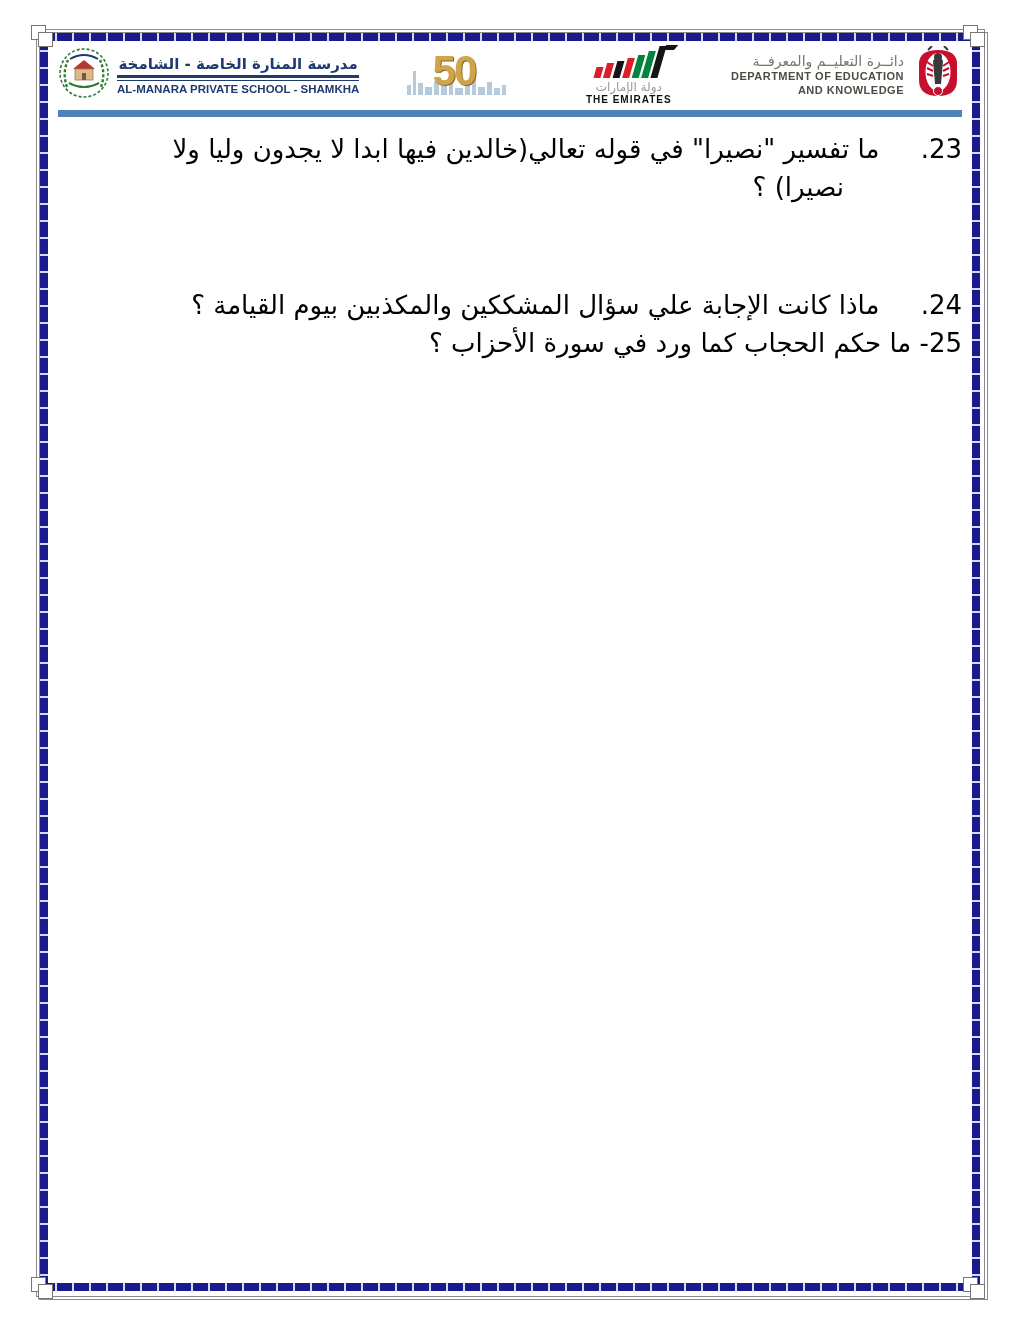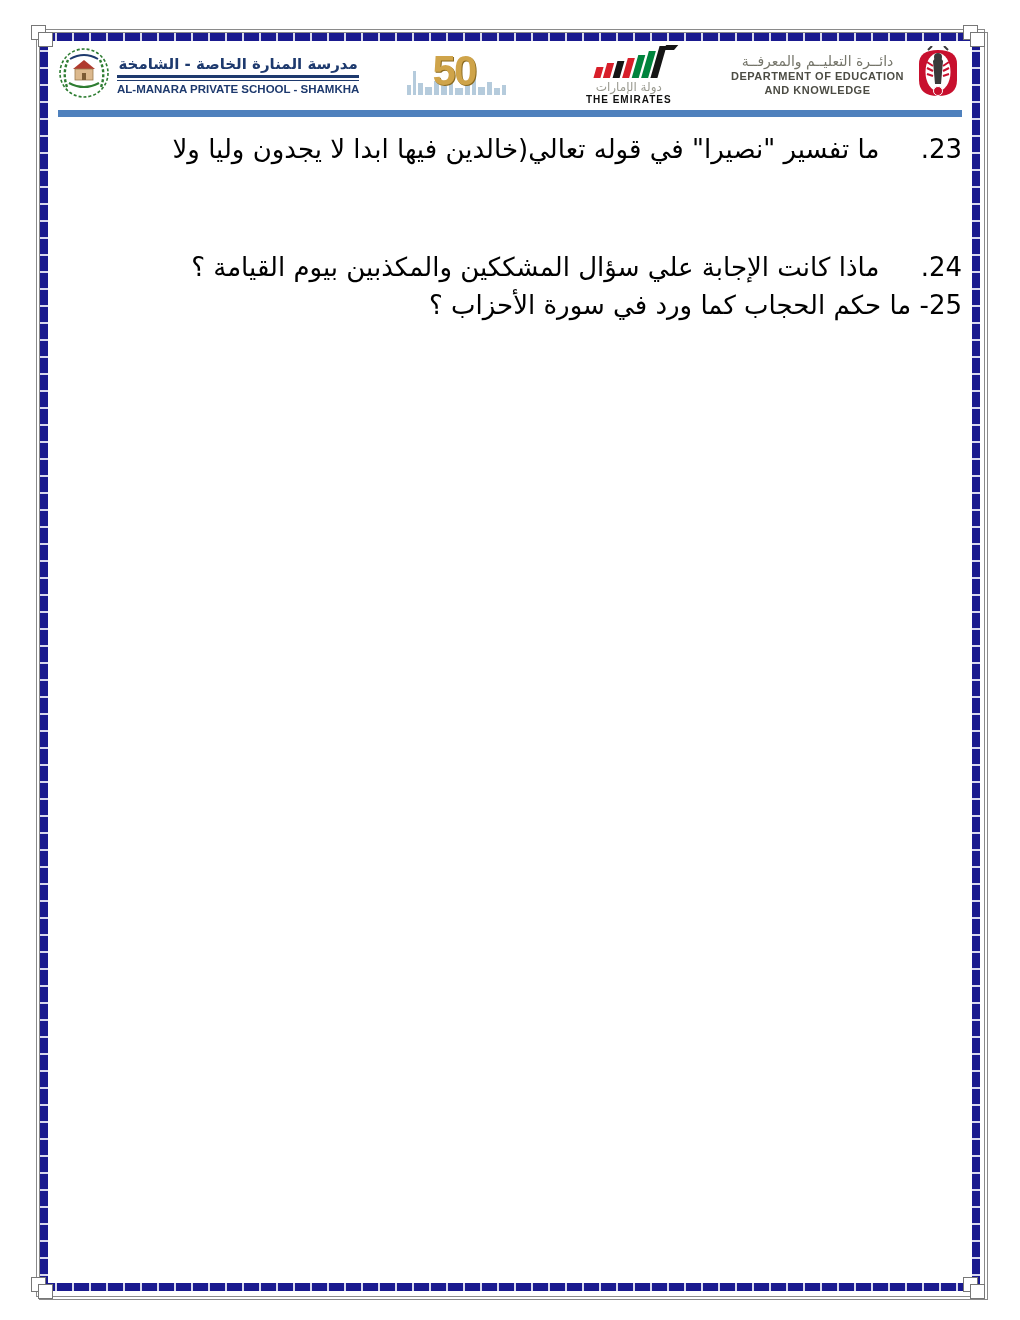"دائــرة التعليــم والمعرفــة" .adek-text { align-items: center -> flex-end }
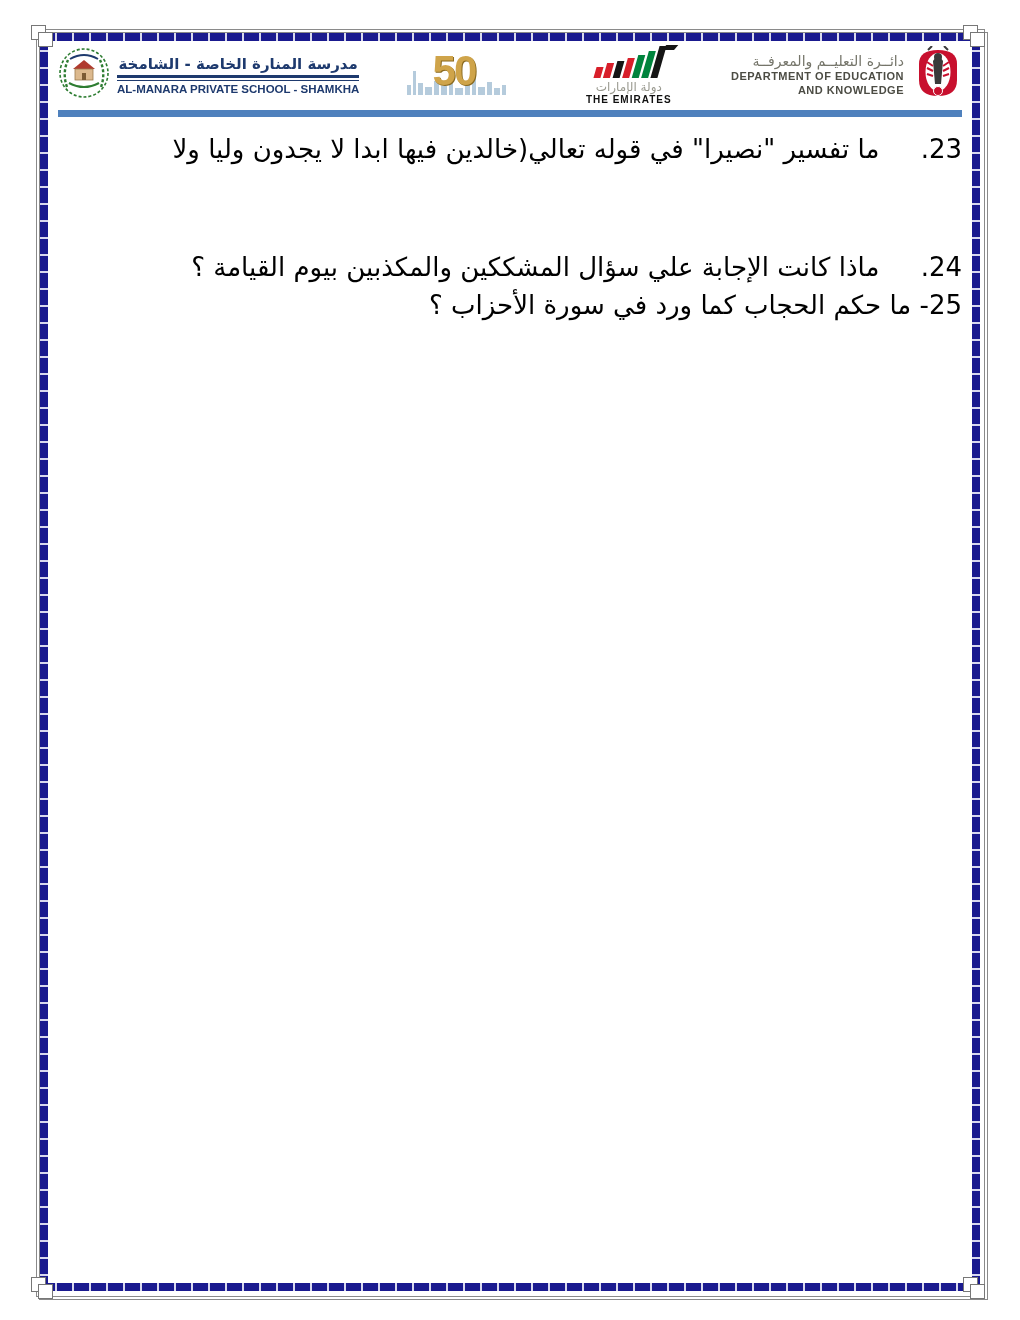"نصيرا) ؟" div.line { html: none -> <div>نصيرا) ؟</div> }
